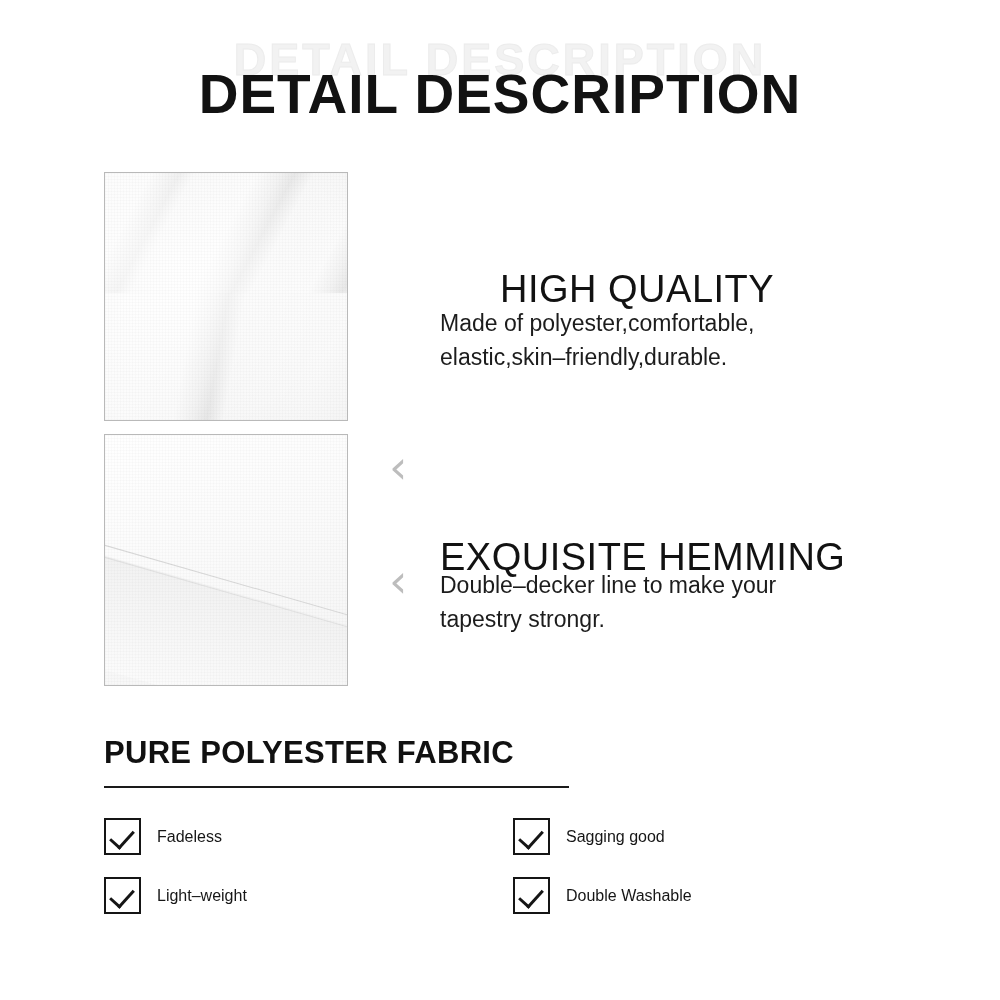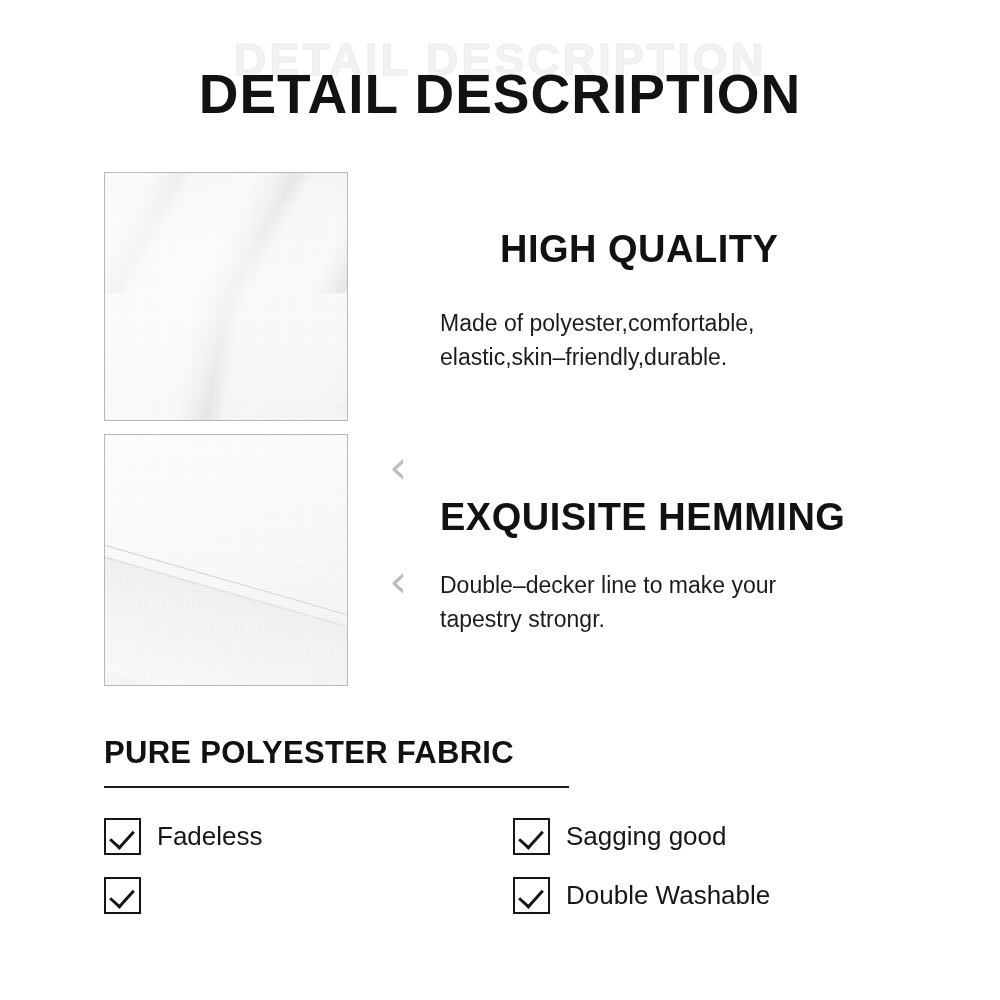"HIGH QUALITY" .feat-title { font-weight: 700 -> 400; margin-top: none -> 40px }
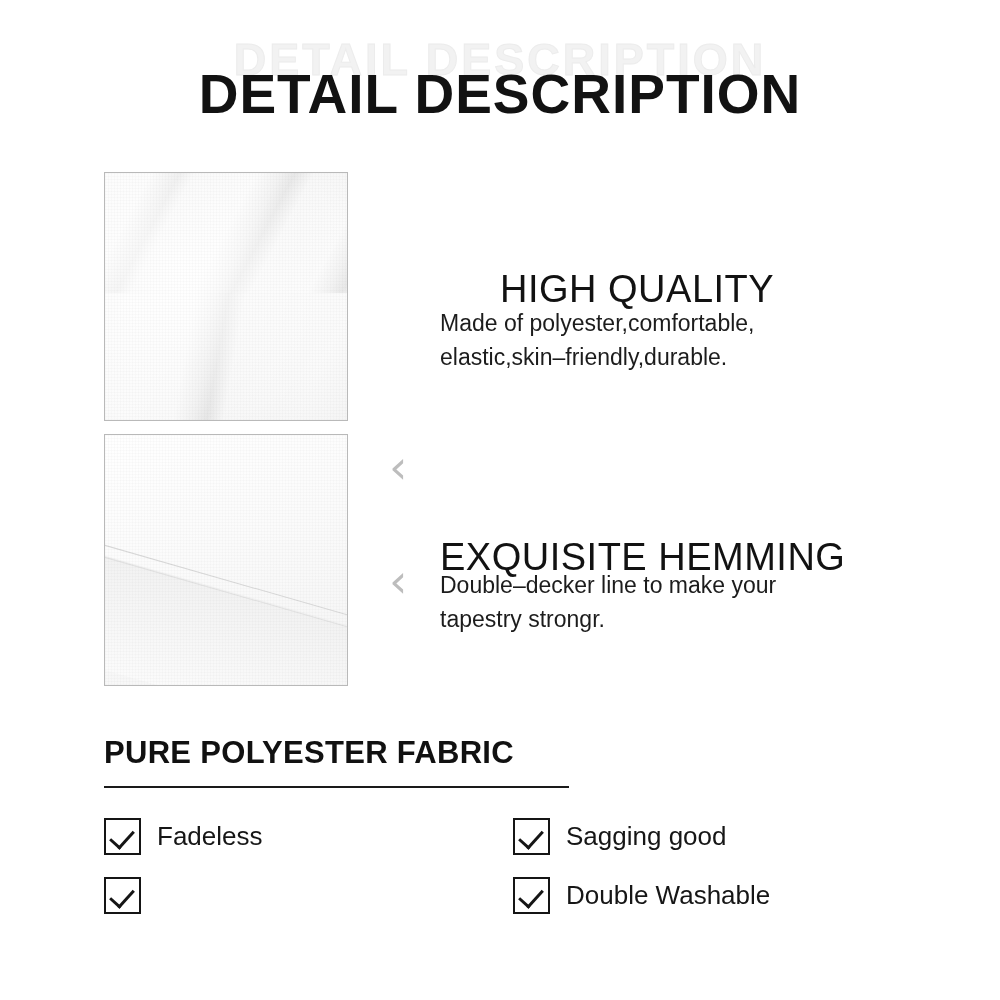"Fadeless" .check-label { font-size: 26px -> 16px }
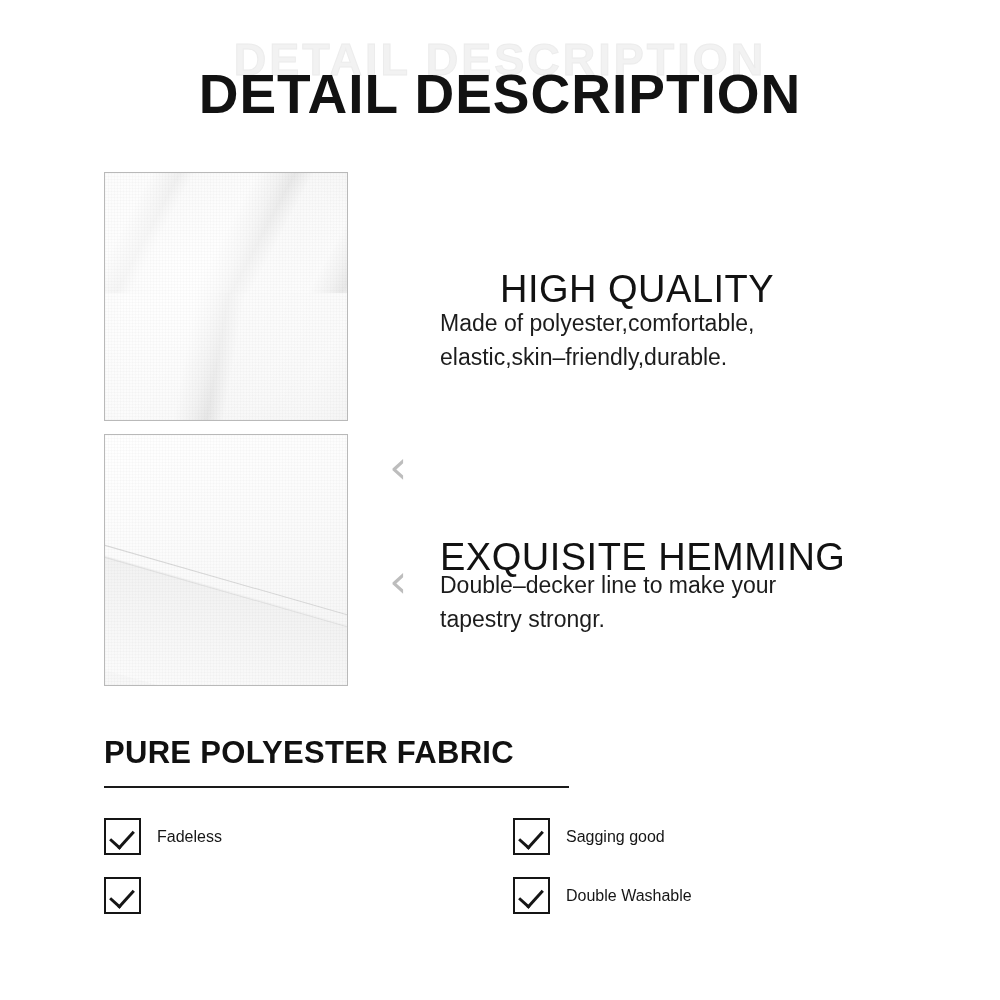"Light–weight" div.check-label { html: none -> <div>Light–weight</div> }
